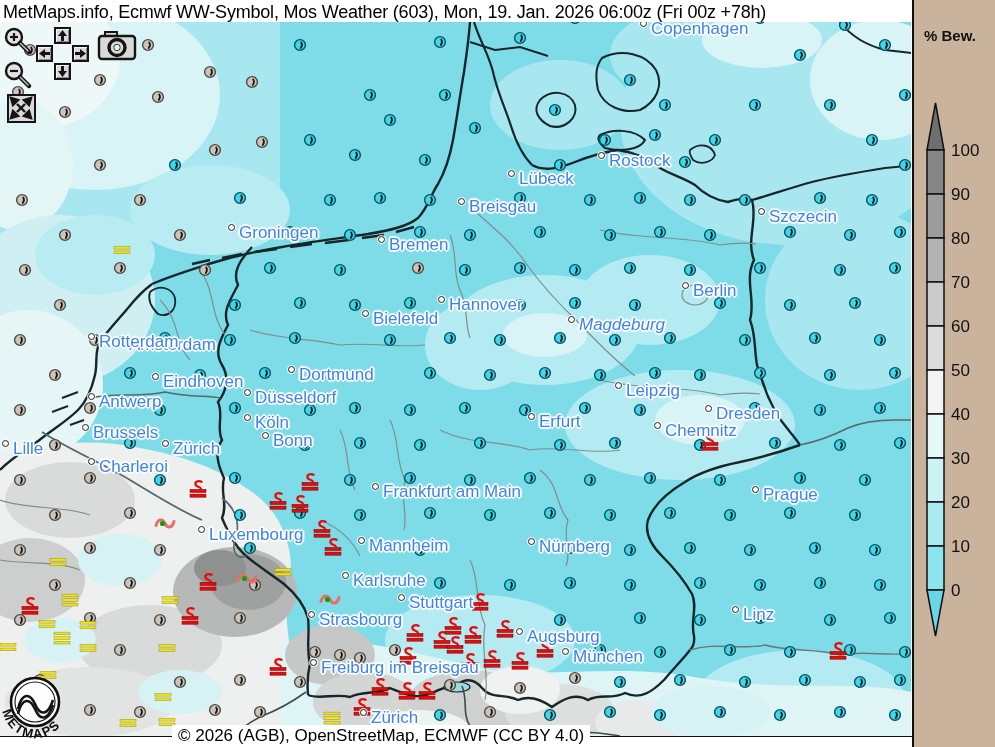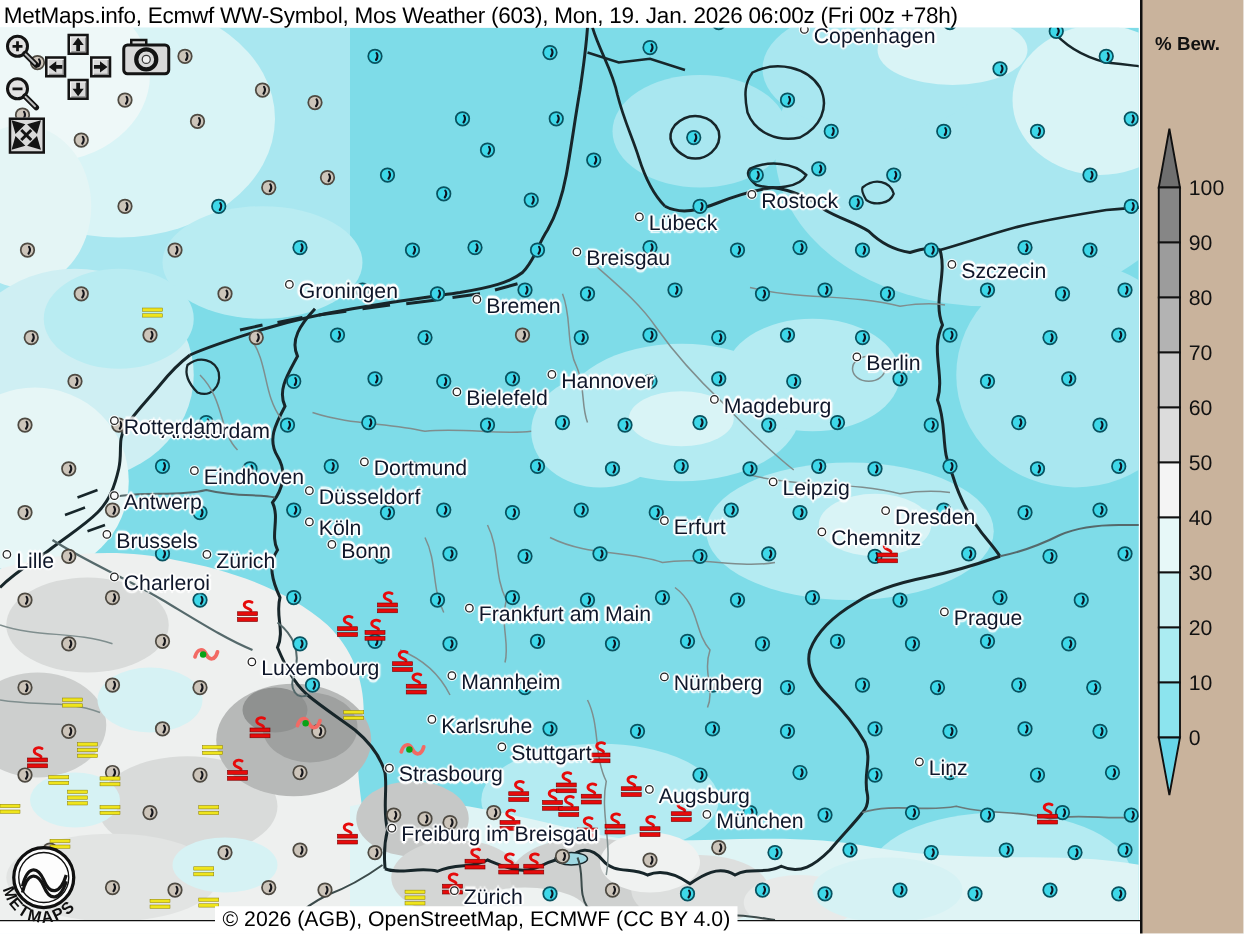"Copenhagen" .city { color: #0f172a -> #3b82f6 }
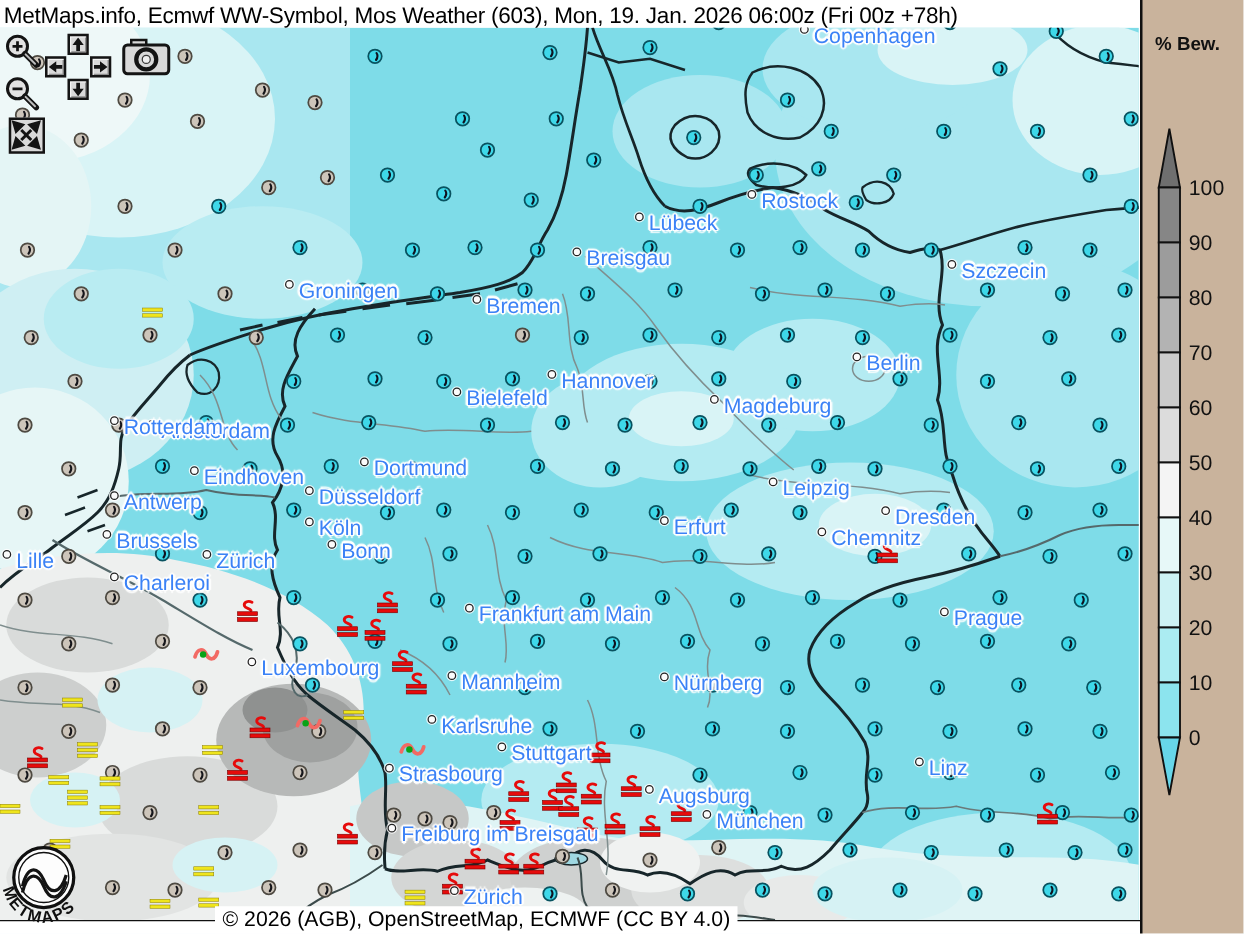"Magdeburg" div.city { font-style: none -> italic }
